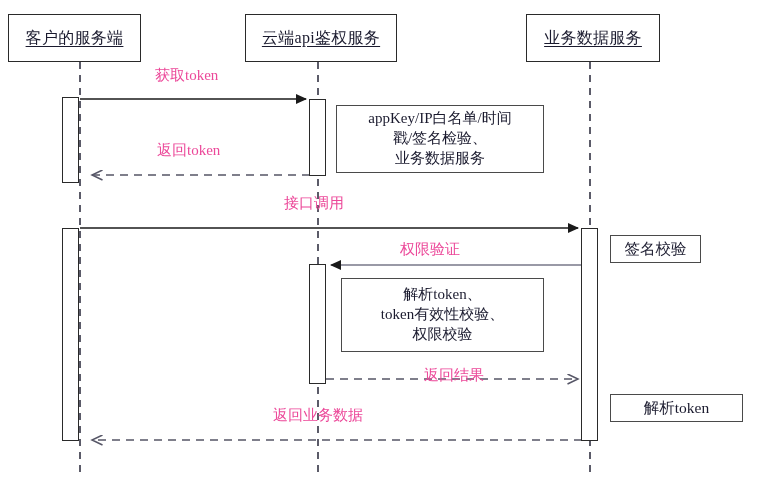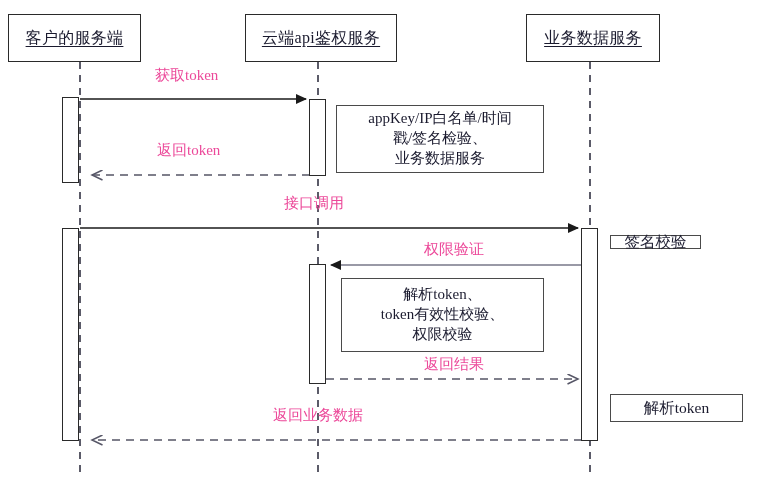"权限验证" div.msg-label { left: 424px -> 400px }
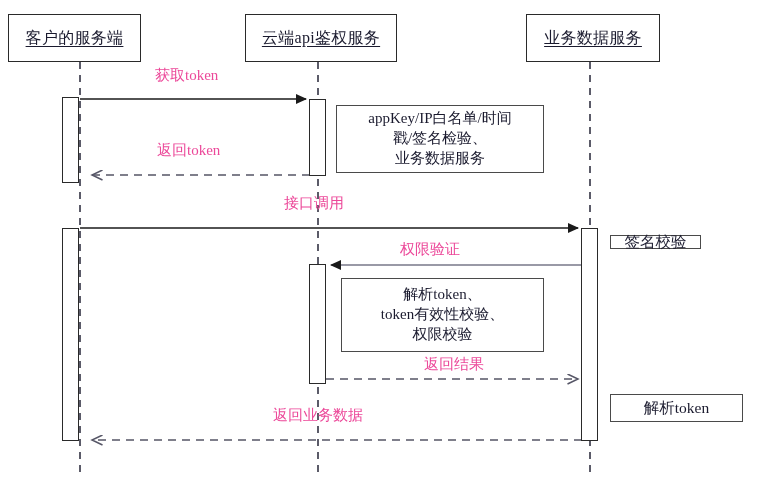"签名校验" div.side-label { height: 14px -> 28px }
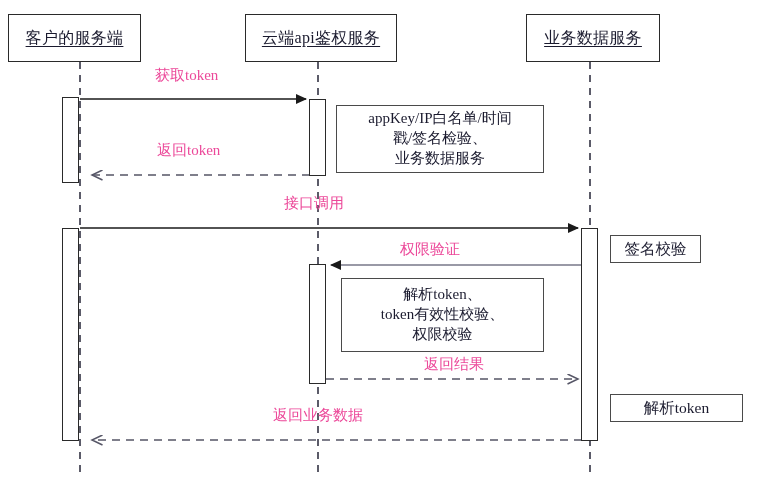"返回结果" div.msg-label { top: 355px -> 366px }
